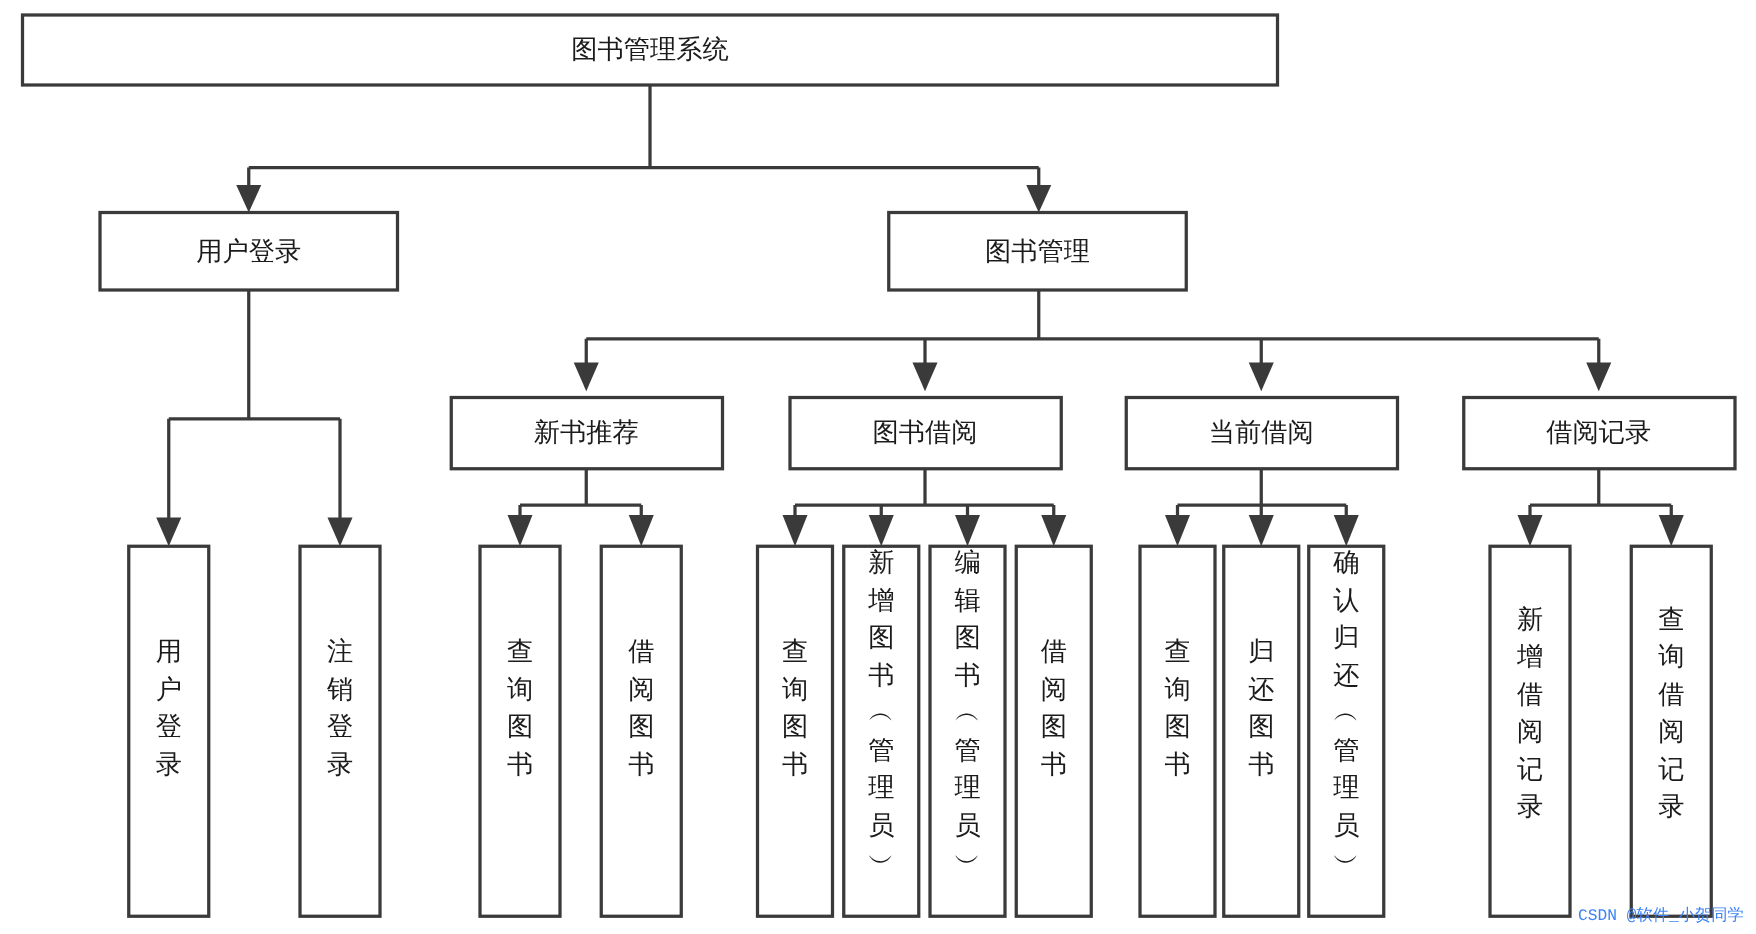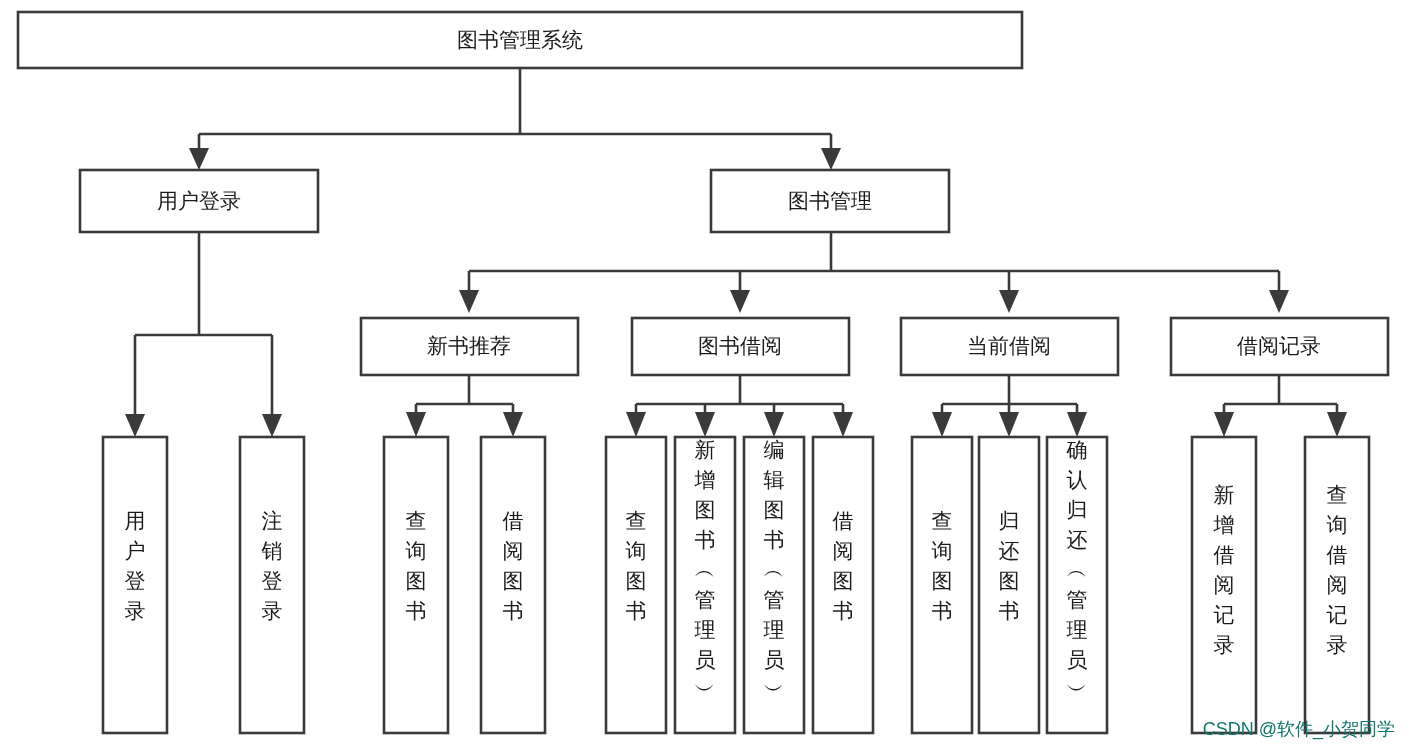"CSDN @软件_小贺同学" .watermark-text { color: #0f766e -> #3b82f6; font-family: Liberation Sans, sans-serif -> Liberation Mono, monospace; font-size: 18px -> 13px }
